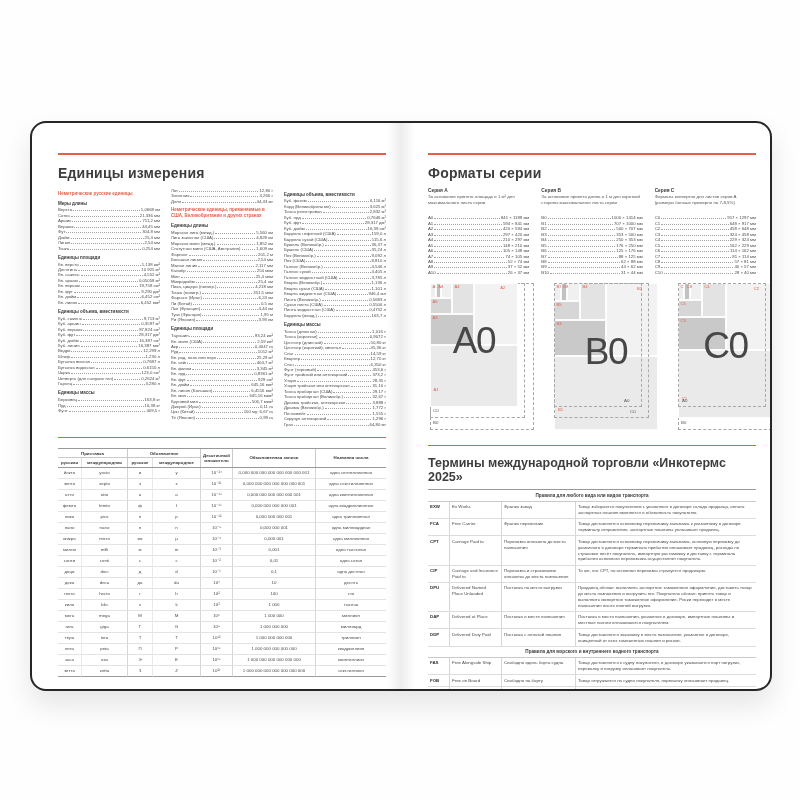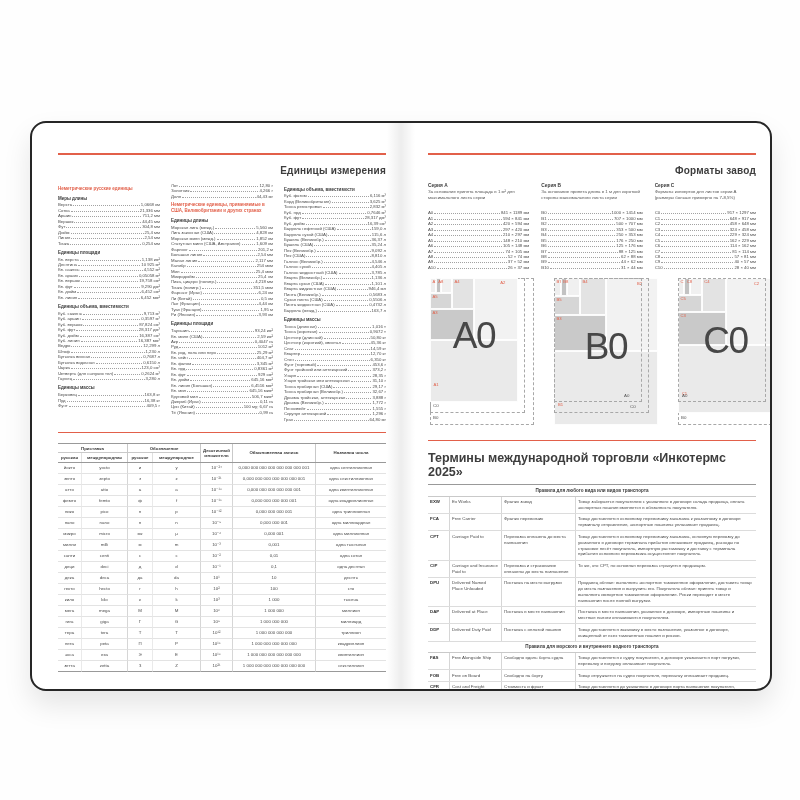"Единицы измерения" h1 { font-size: 10px -> 14px; text-align: right -> none }
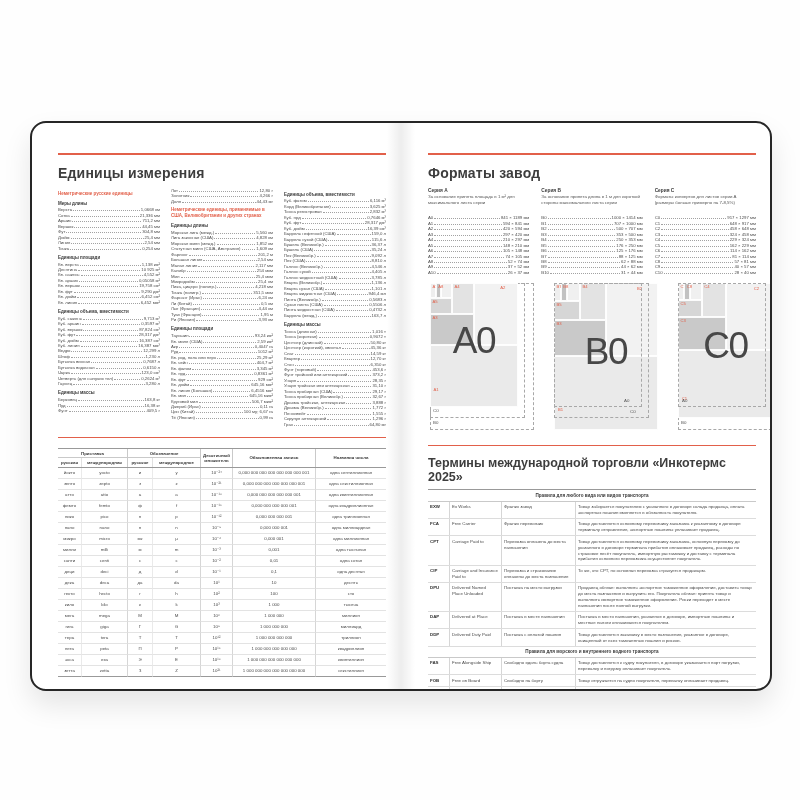"Форматы завод" h1 { text: завод -> серии }
